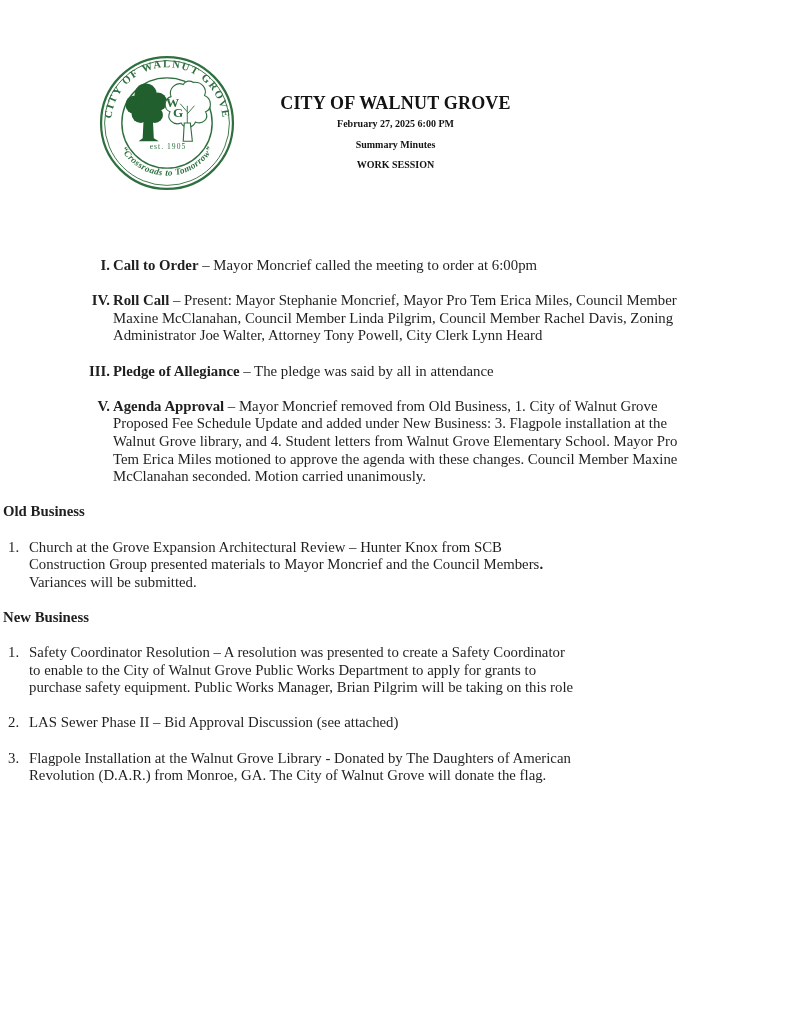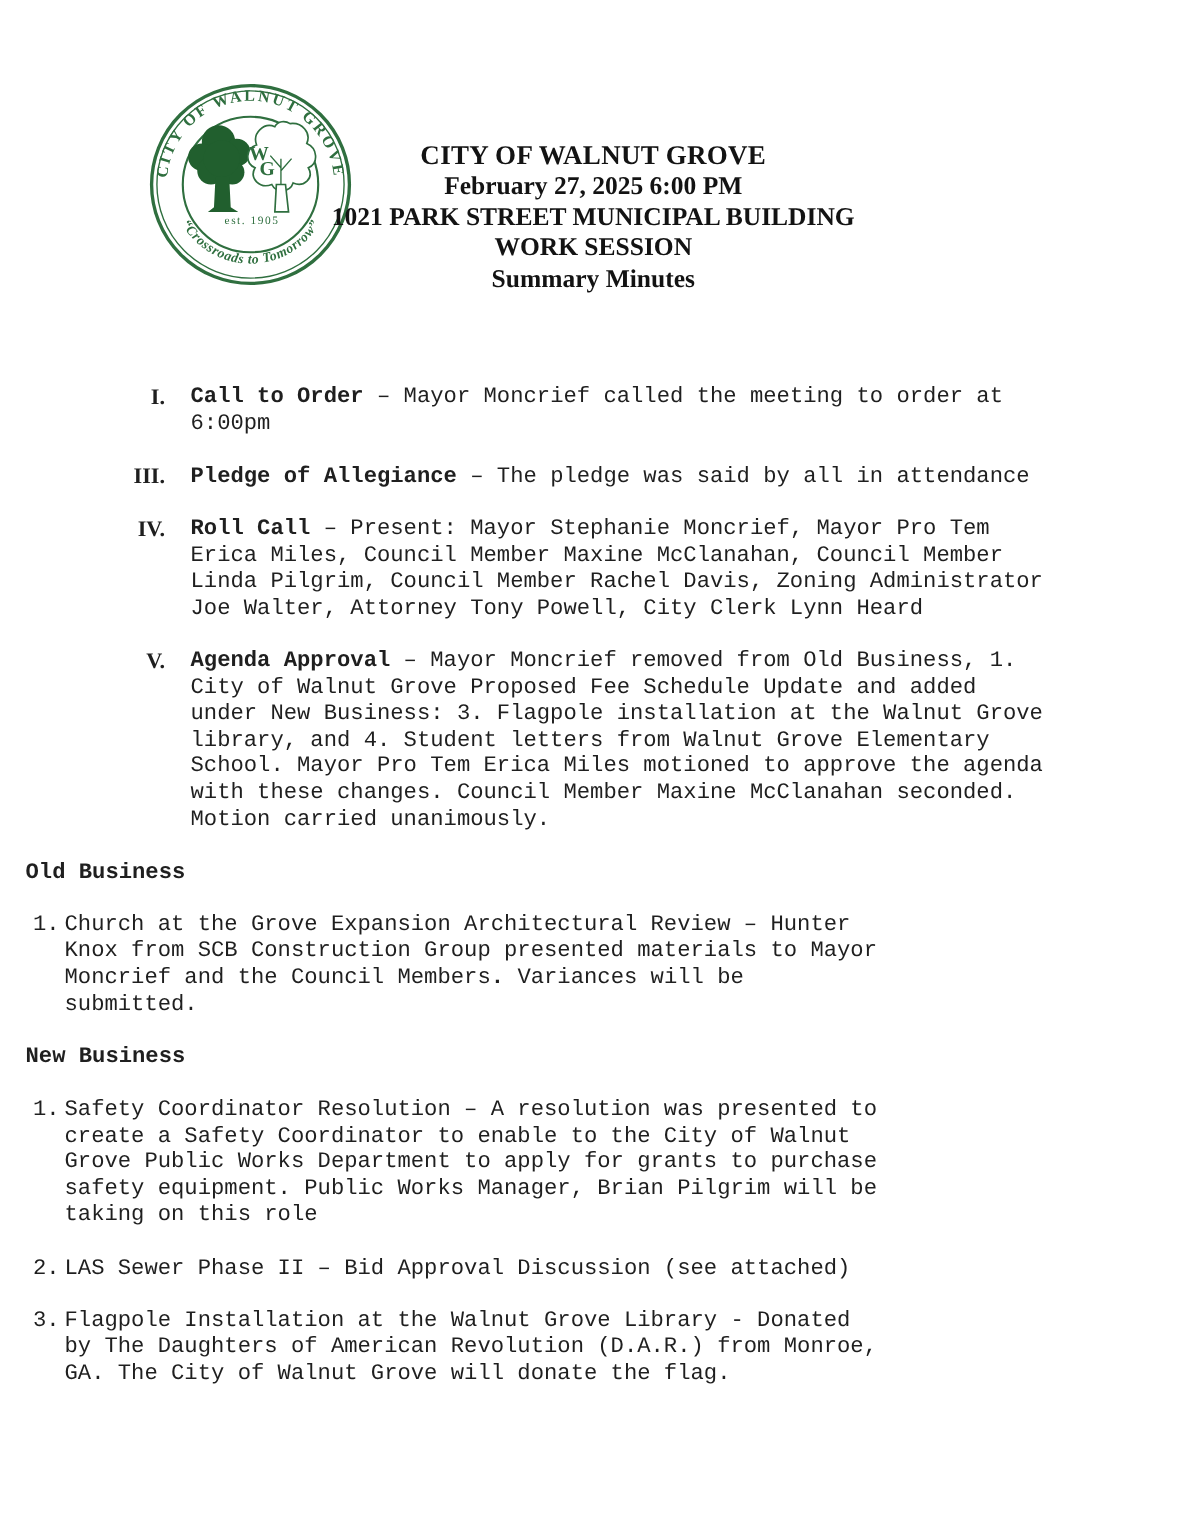"February 27, 2025 6:00 PM" .header-line { font-size: 17px -> 10px }
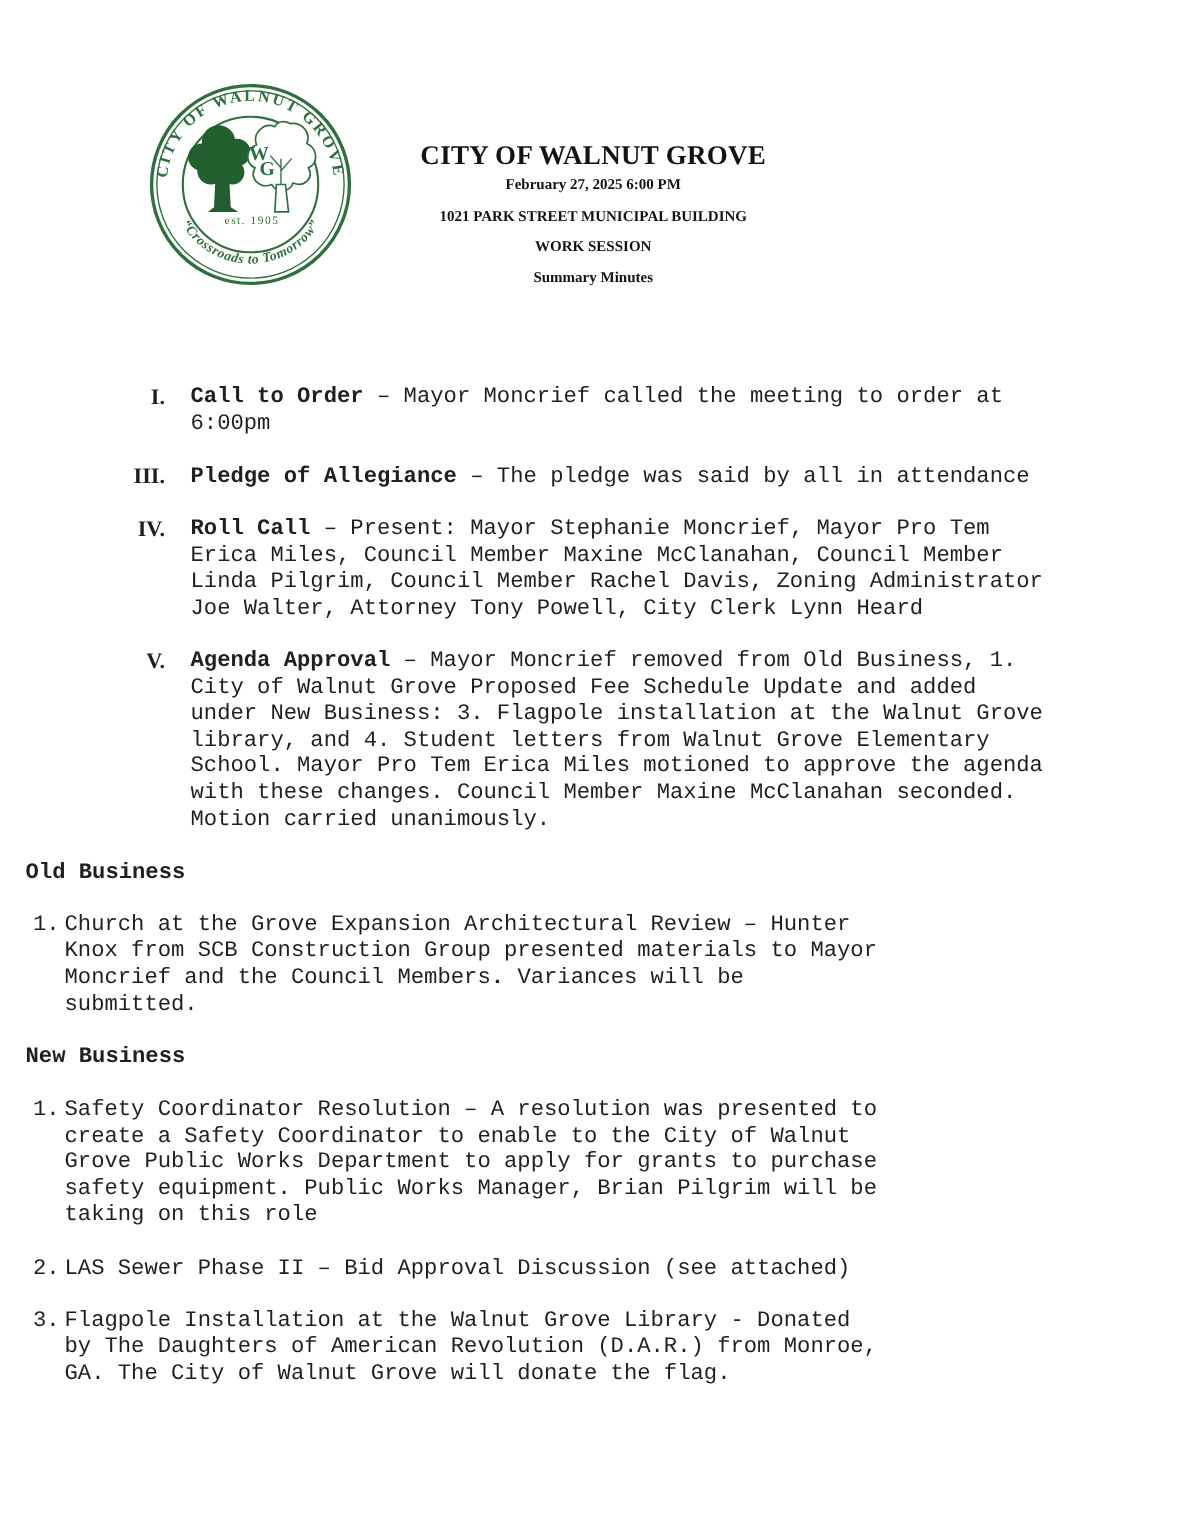"1021 PARK STREET MUNICIPAL BUILDING" div.header-line { html: <div>1021 PARK STREET MUNICIPAL BUILDING</div> -> none }
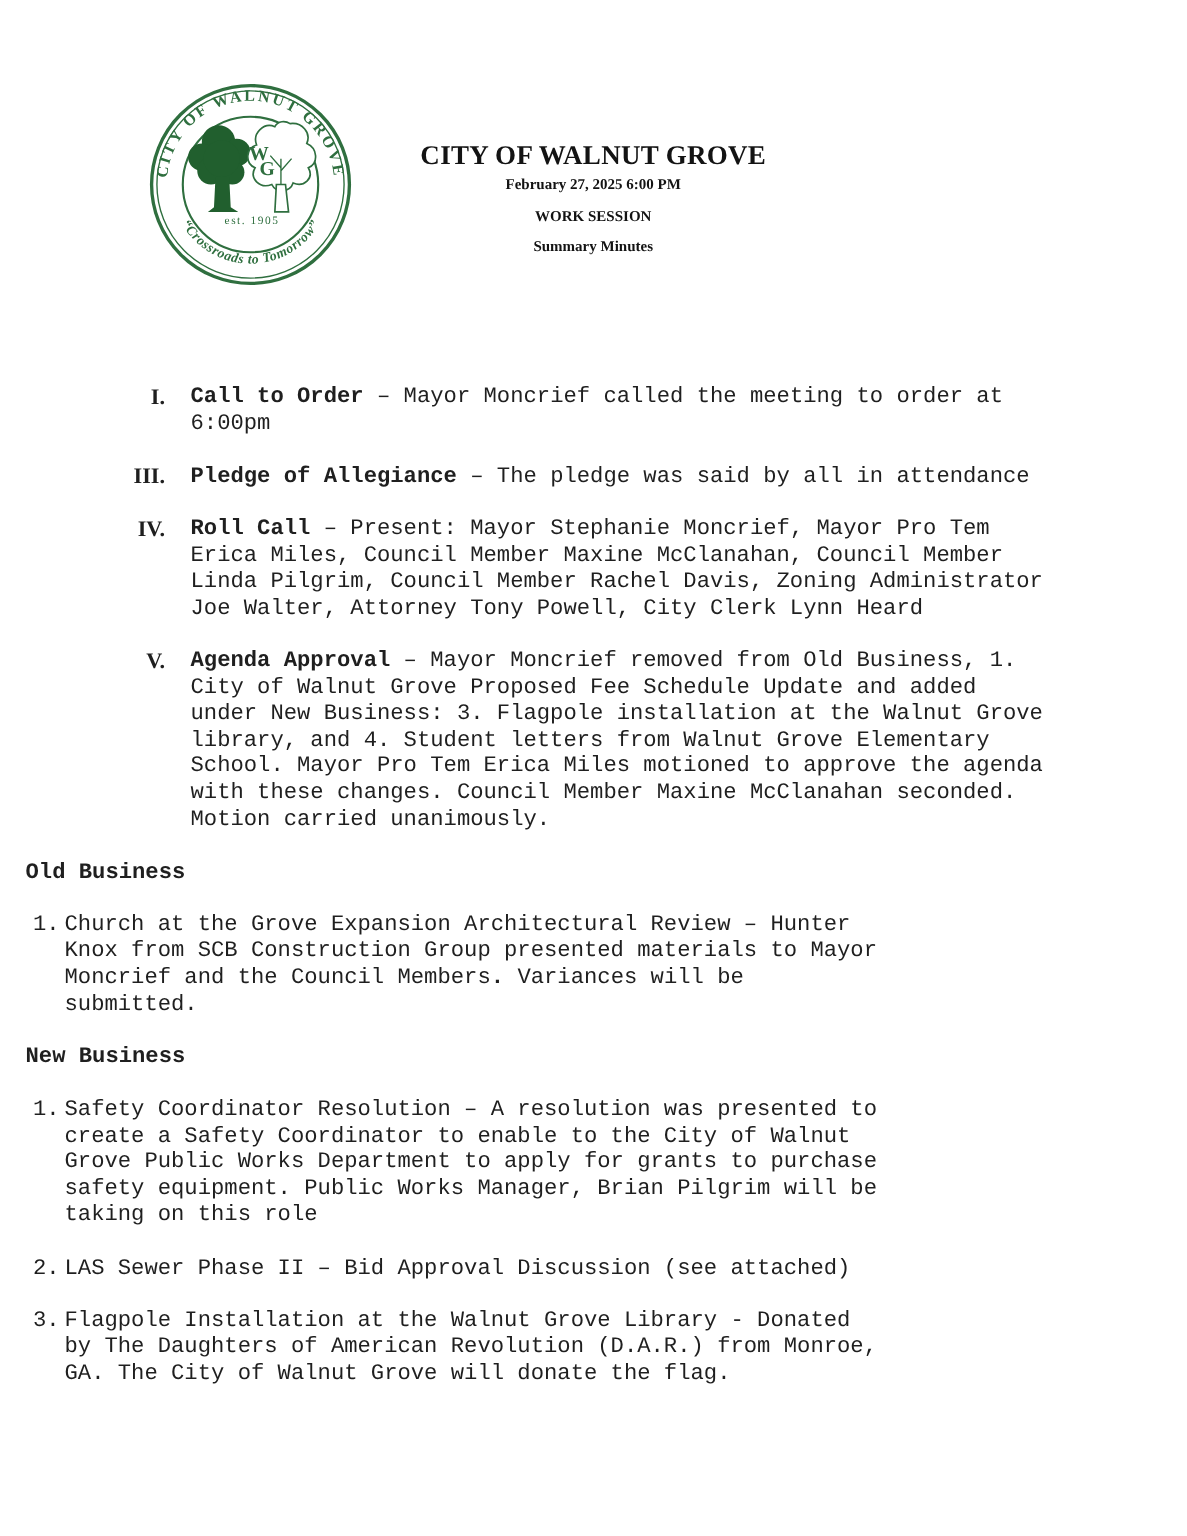"WORK SESSION" div.header-line { order: before "Summary Minutes" -> after "Summary Minutes" }
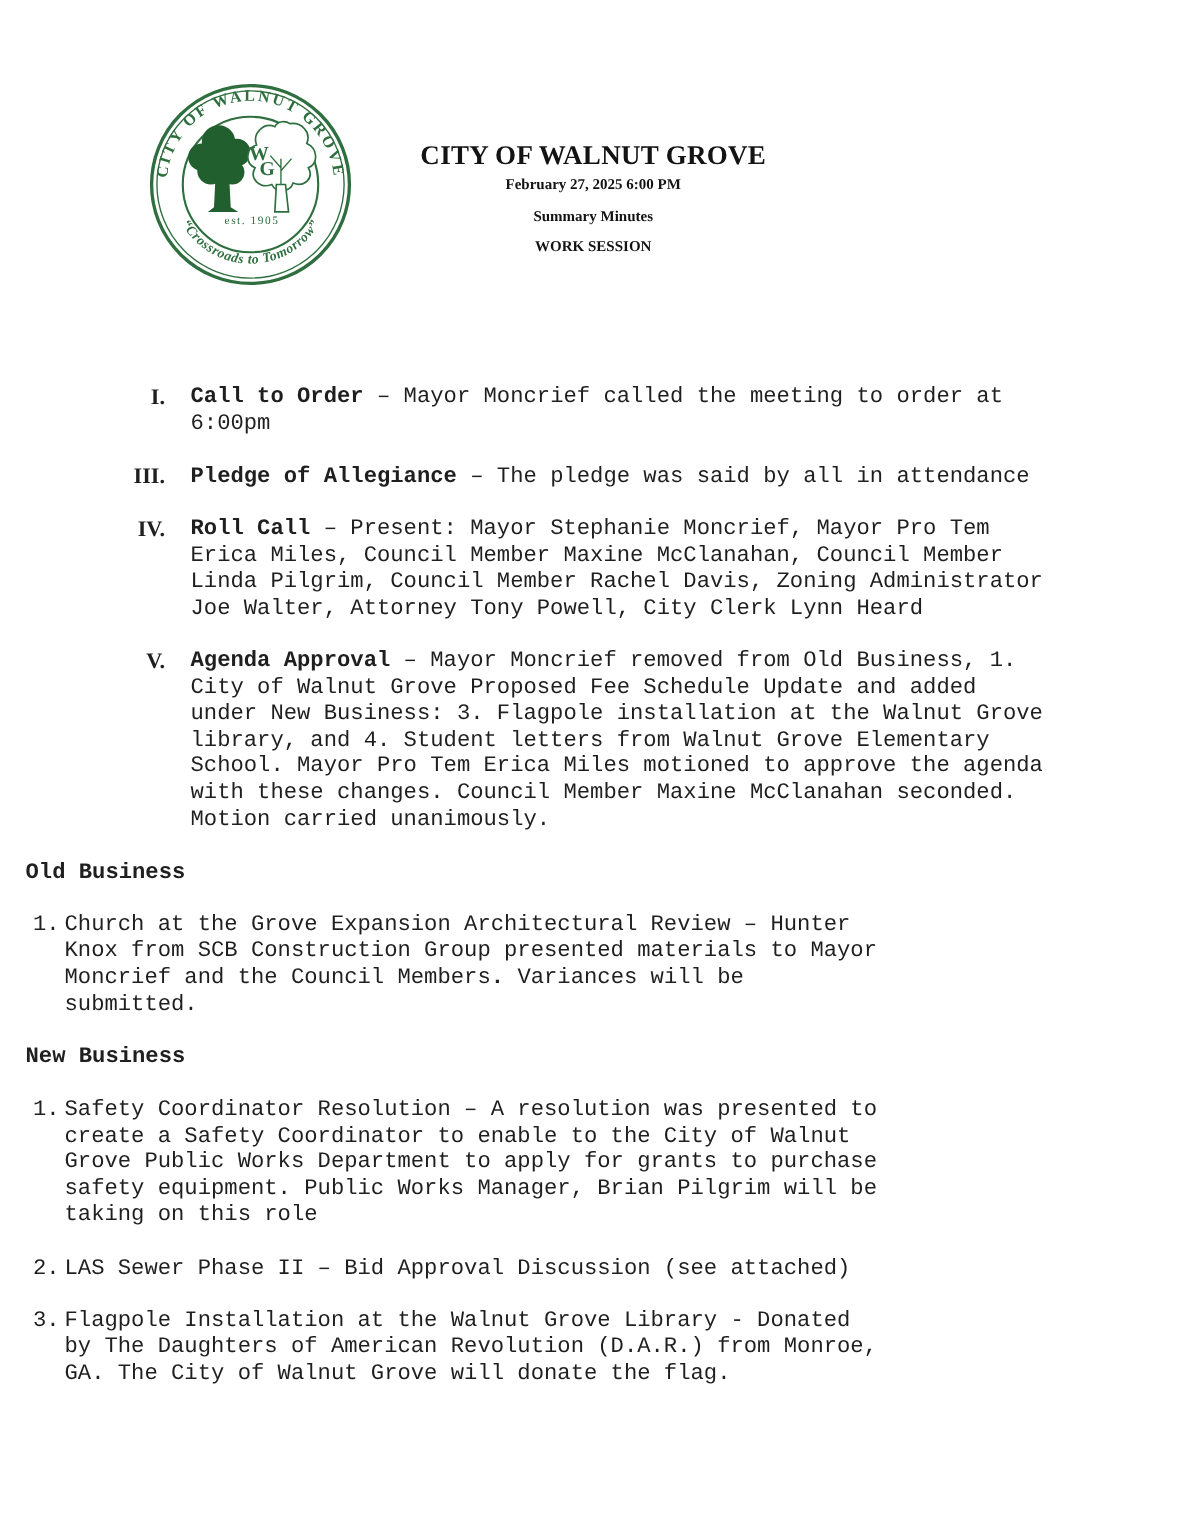"Call to Order – Mayor" .item-body { font-family: Liberation Mono, monospace -> none; margin-left: 17px -> 3px }
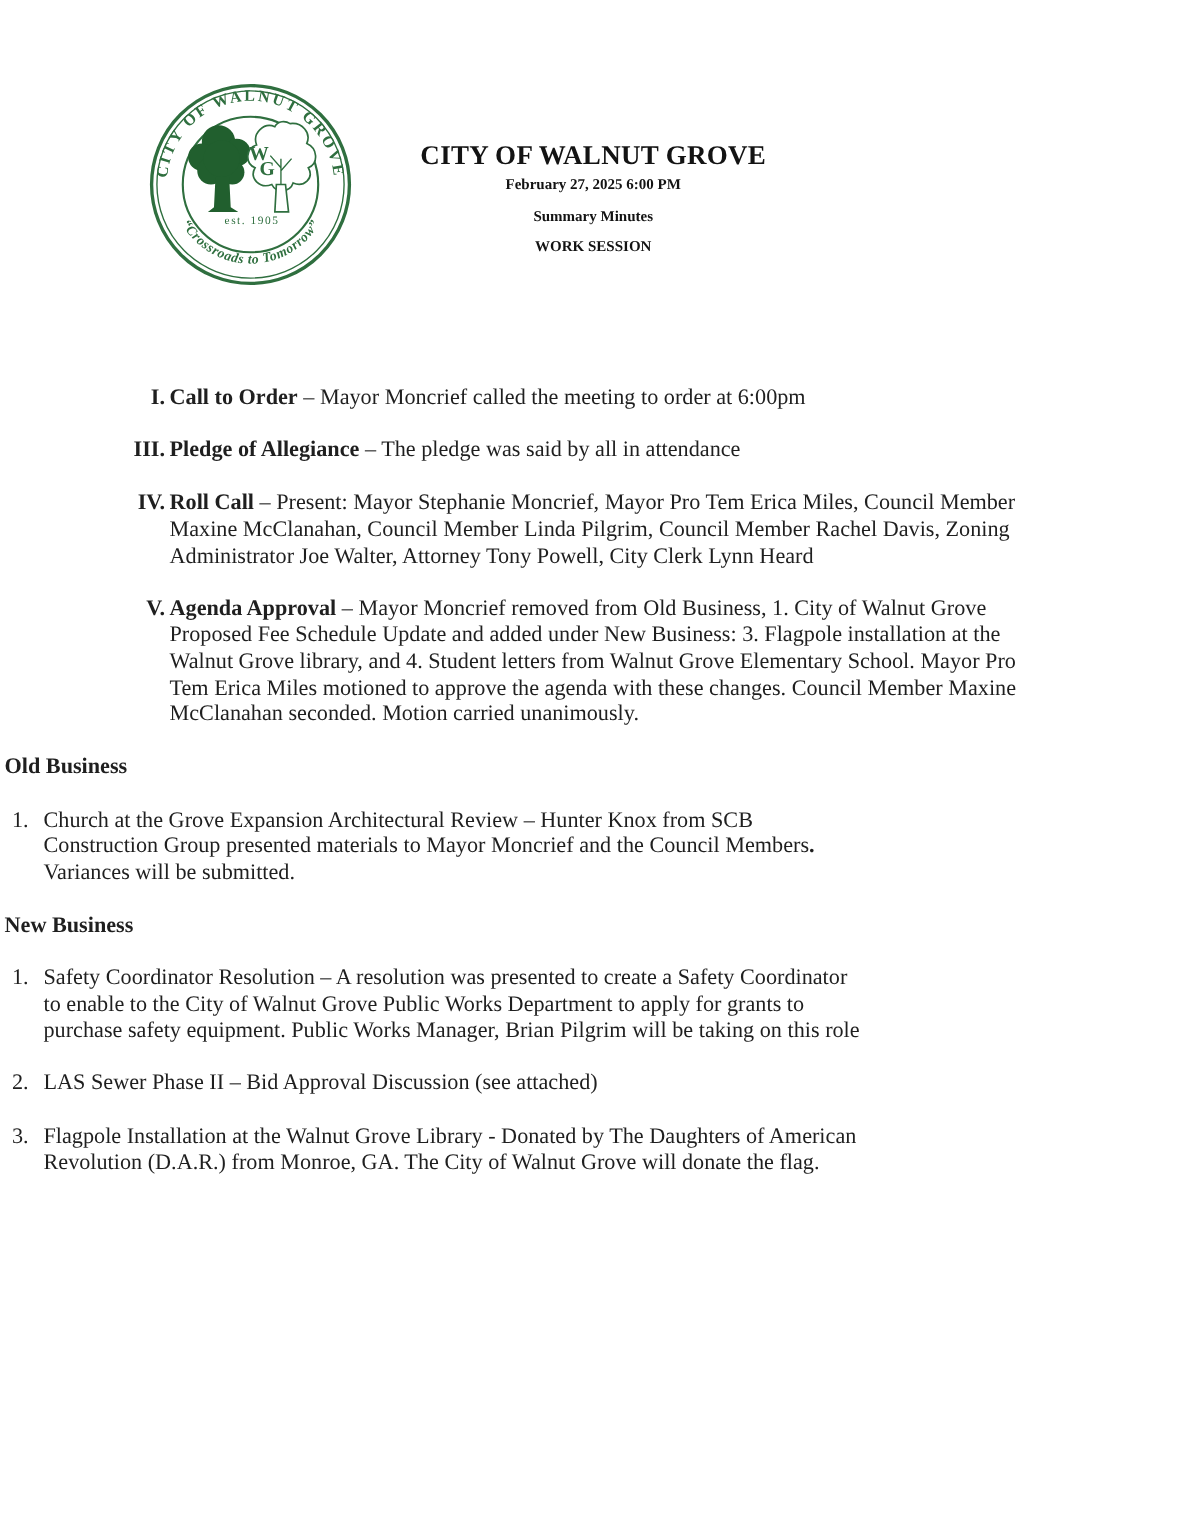"III." div.item { order: before "IV." -> after "IV." }
